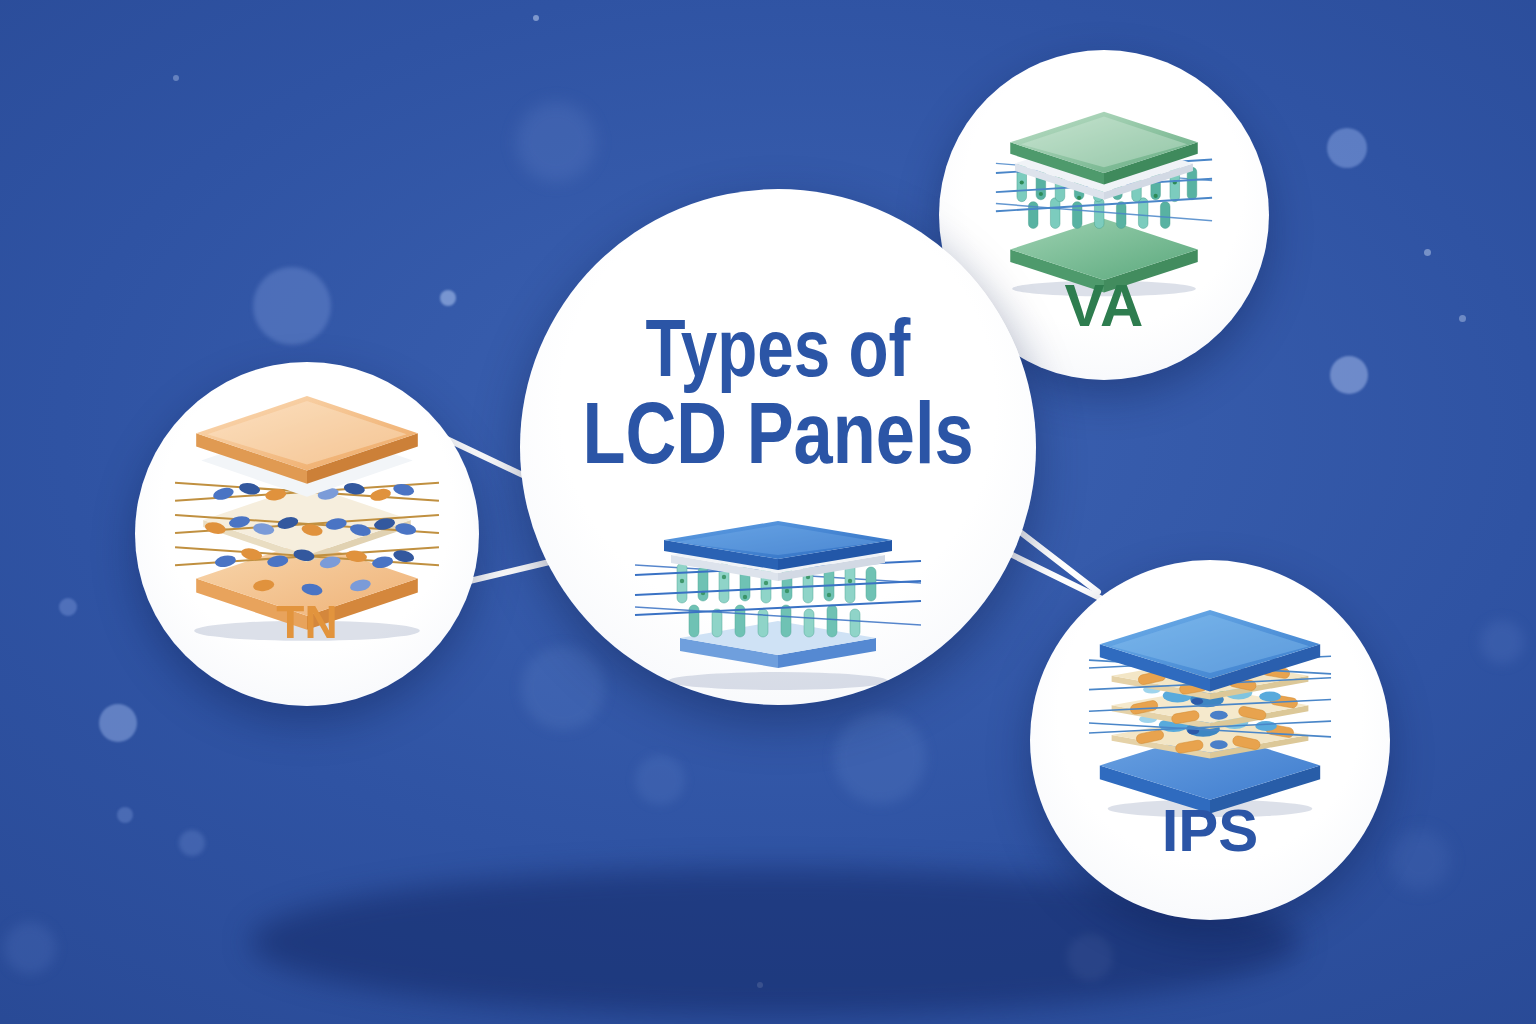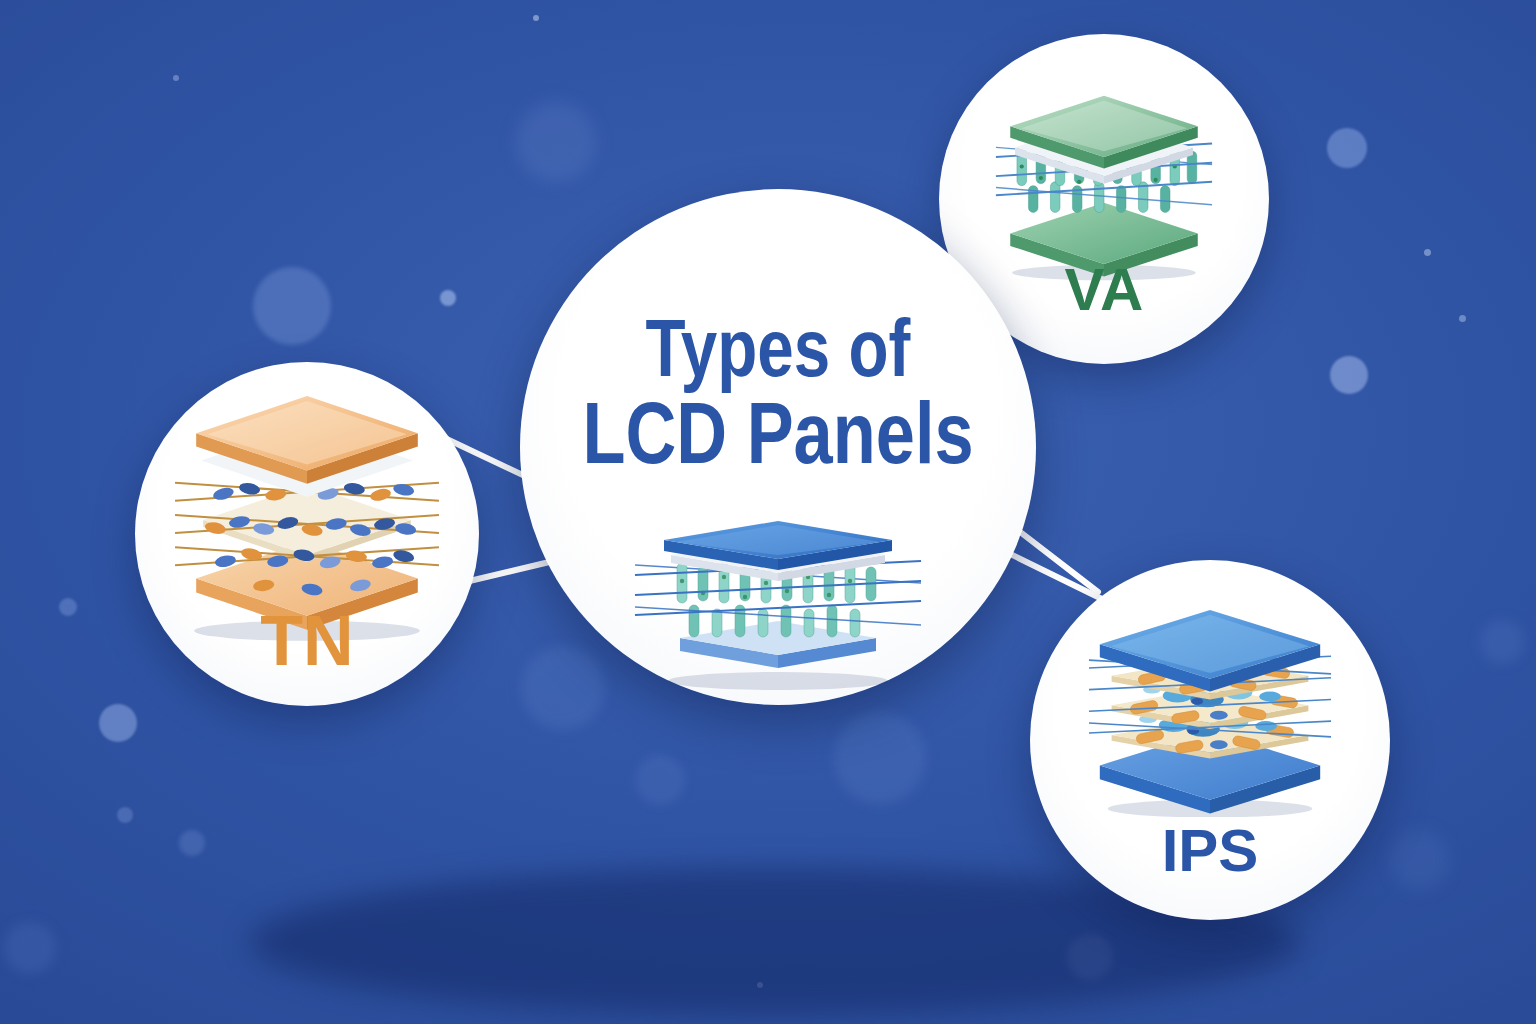"VA" .node-va { top: 34px -> 50px }
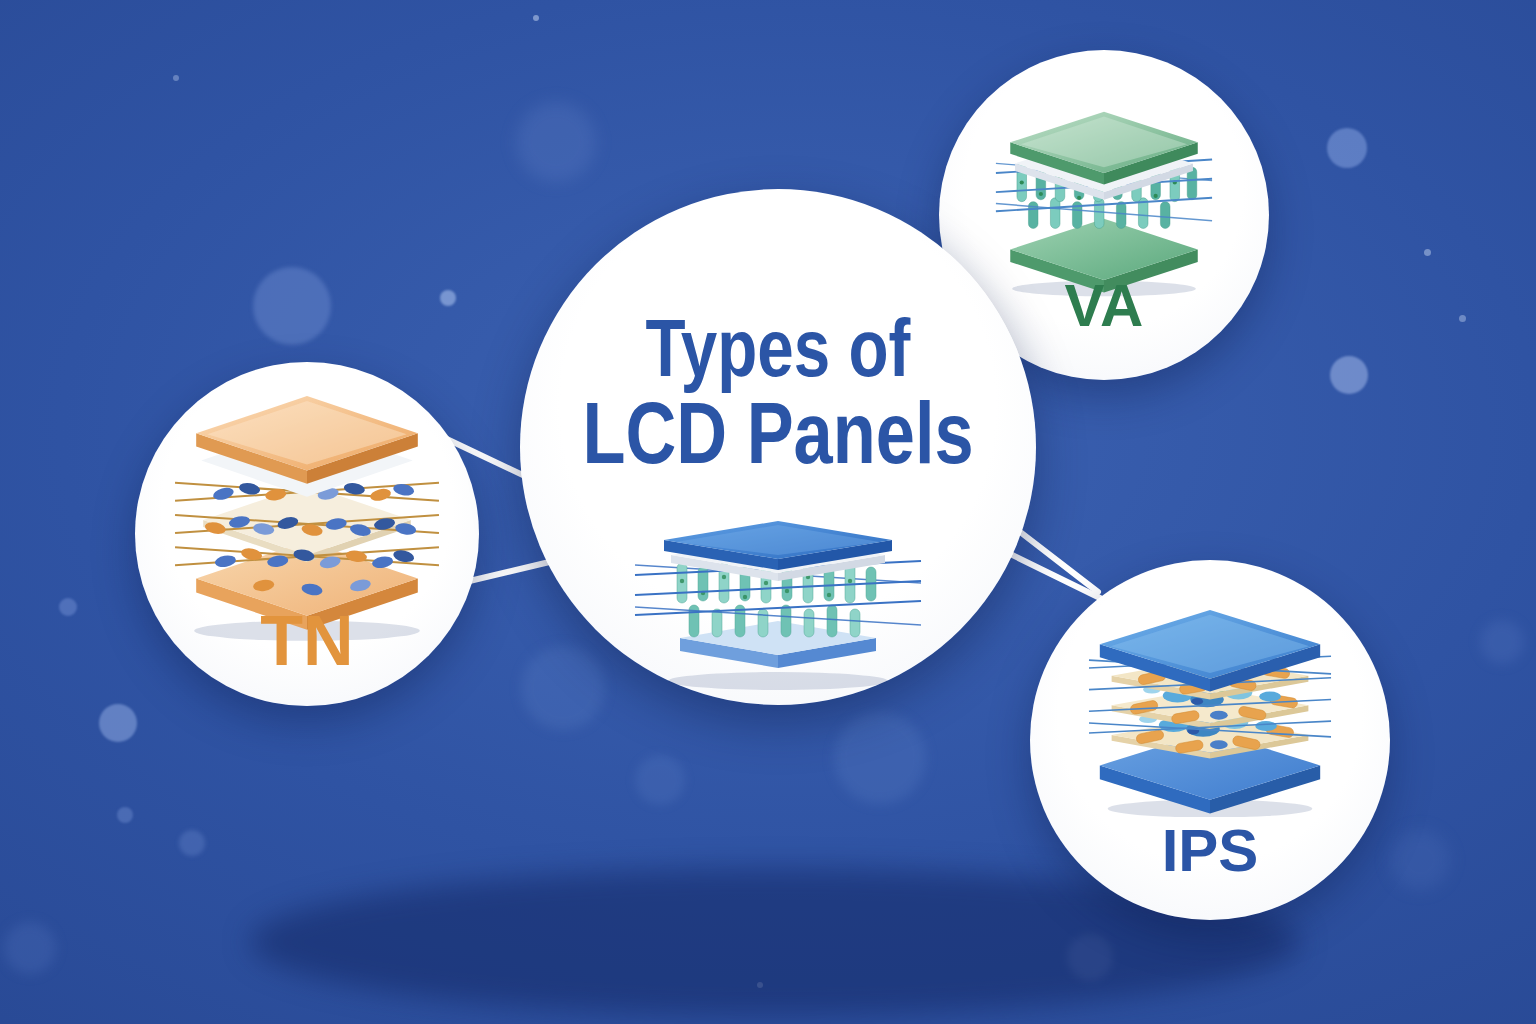"TN" .label-tn { font-size: 70px -> 46px; top: 244px -> 237px }
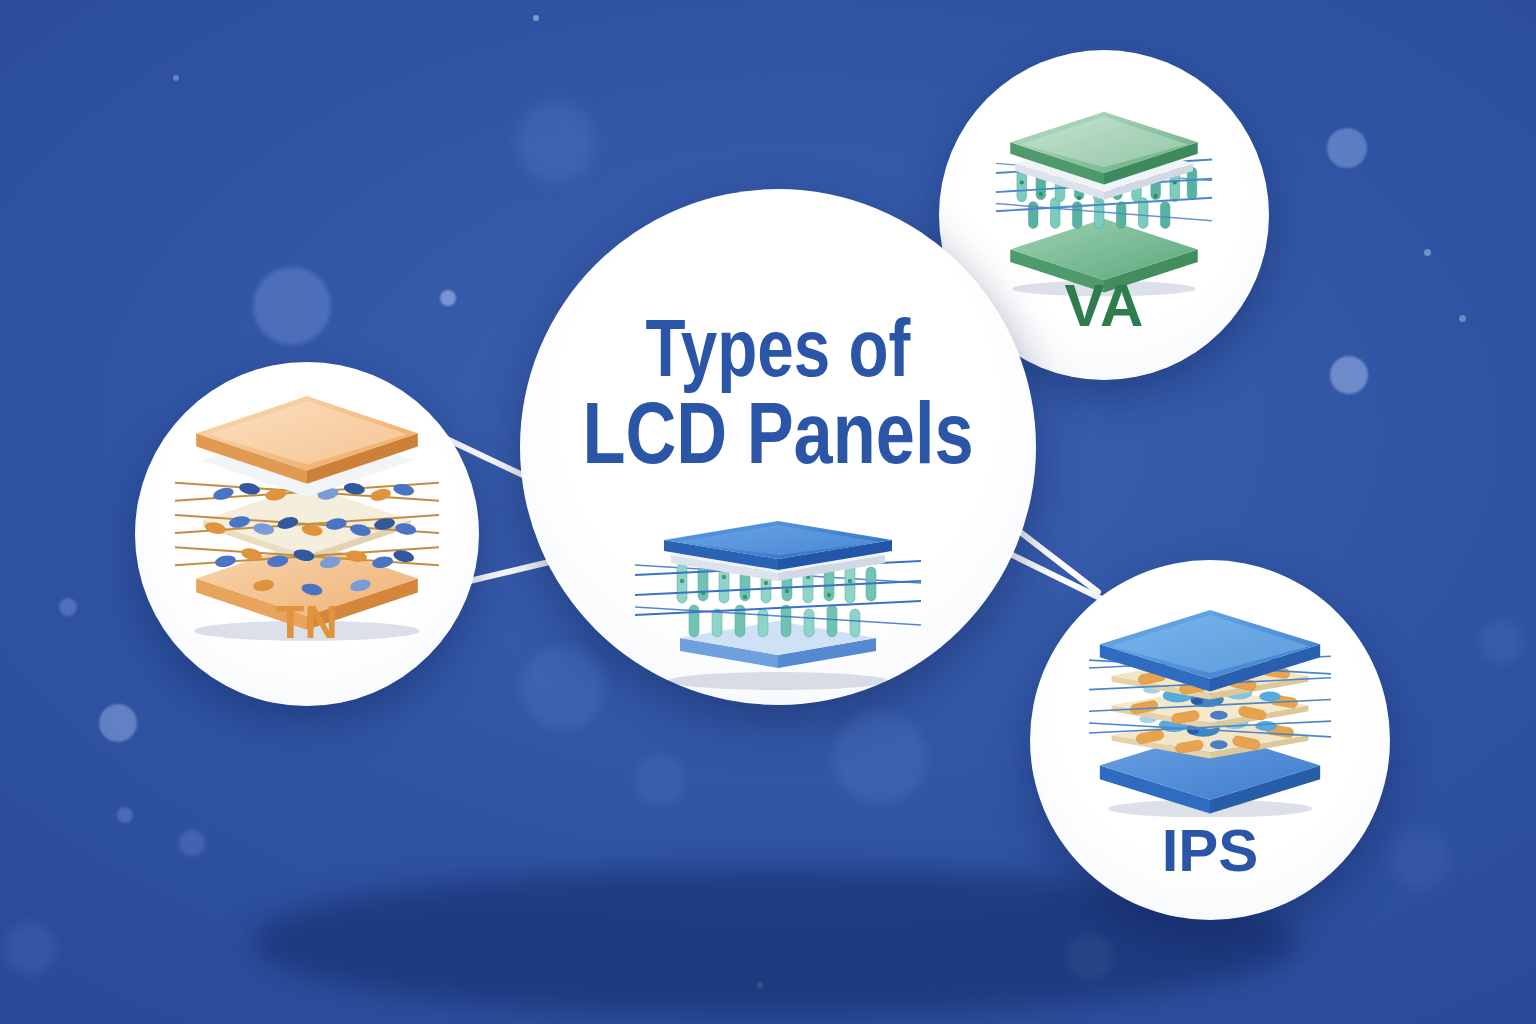"IPS" div.node-label { margin-top: 20px -> none }
